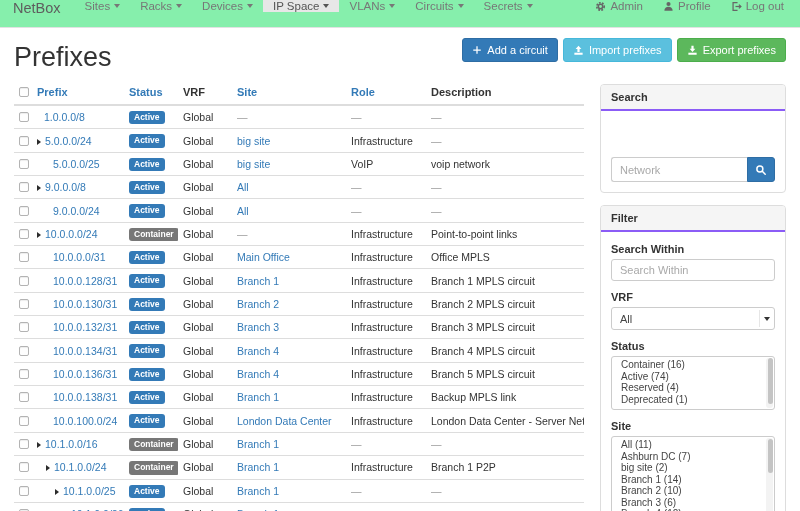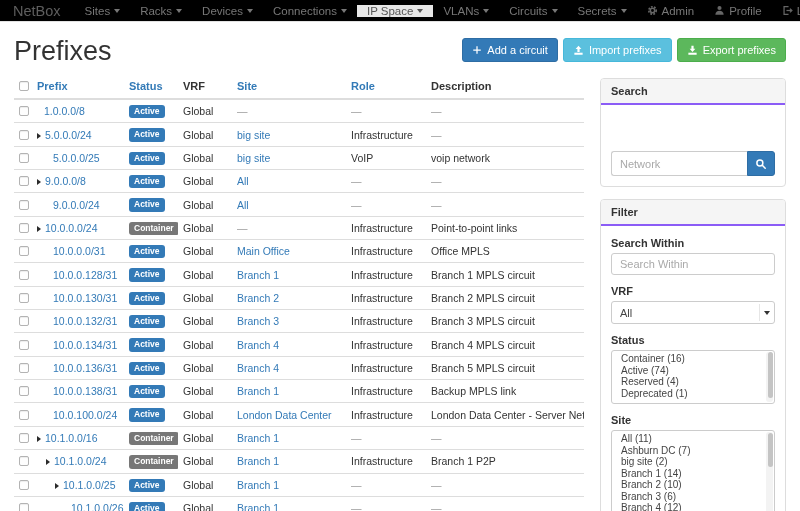"NetBox" .navbar { align-items: center -> flex-start; background: #000000 -> #86efac; height: 22px -> 28px }
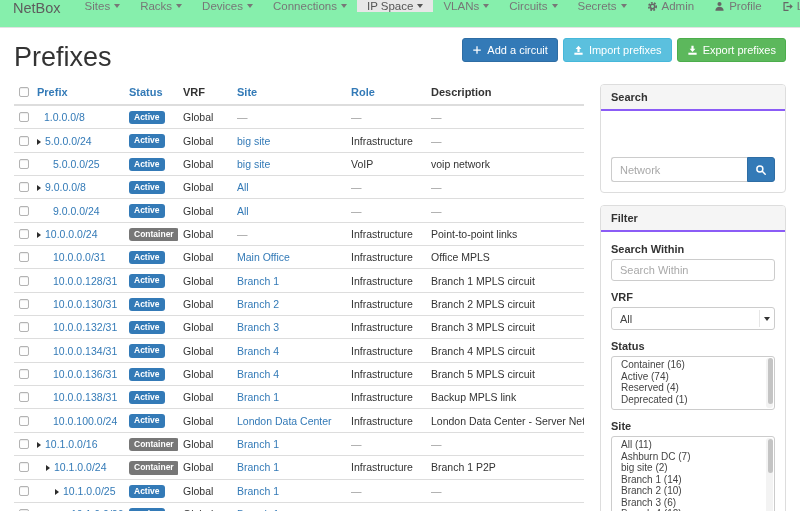"Connections" a.nav-item { html: <a> <span>Connections</span> <span></span> </a> -> none }
